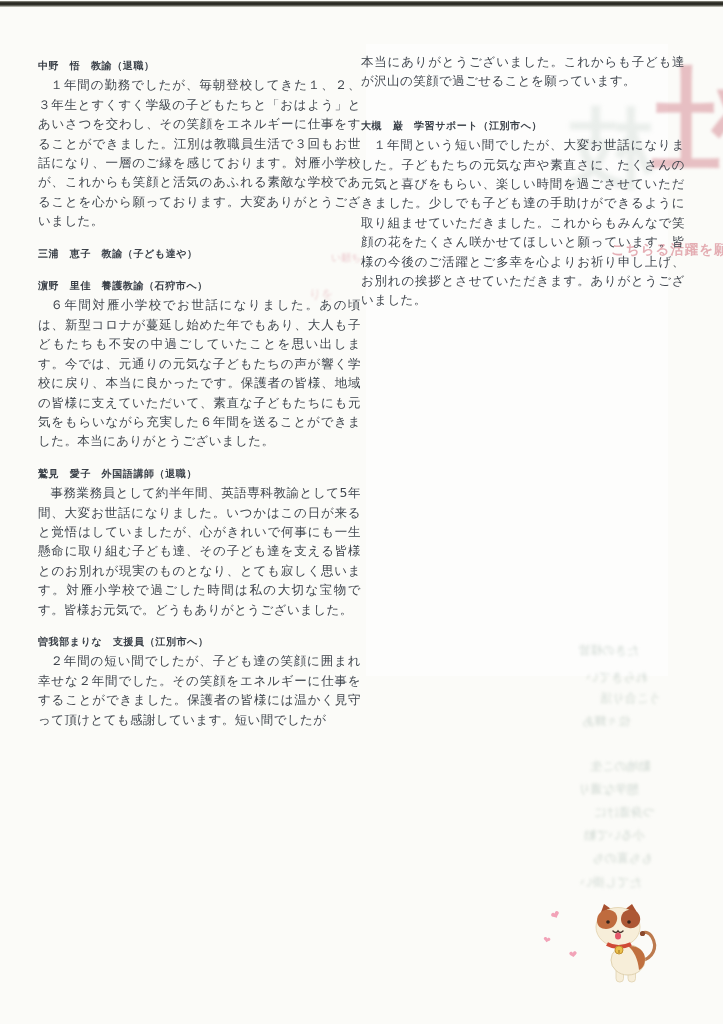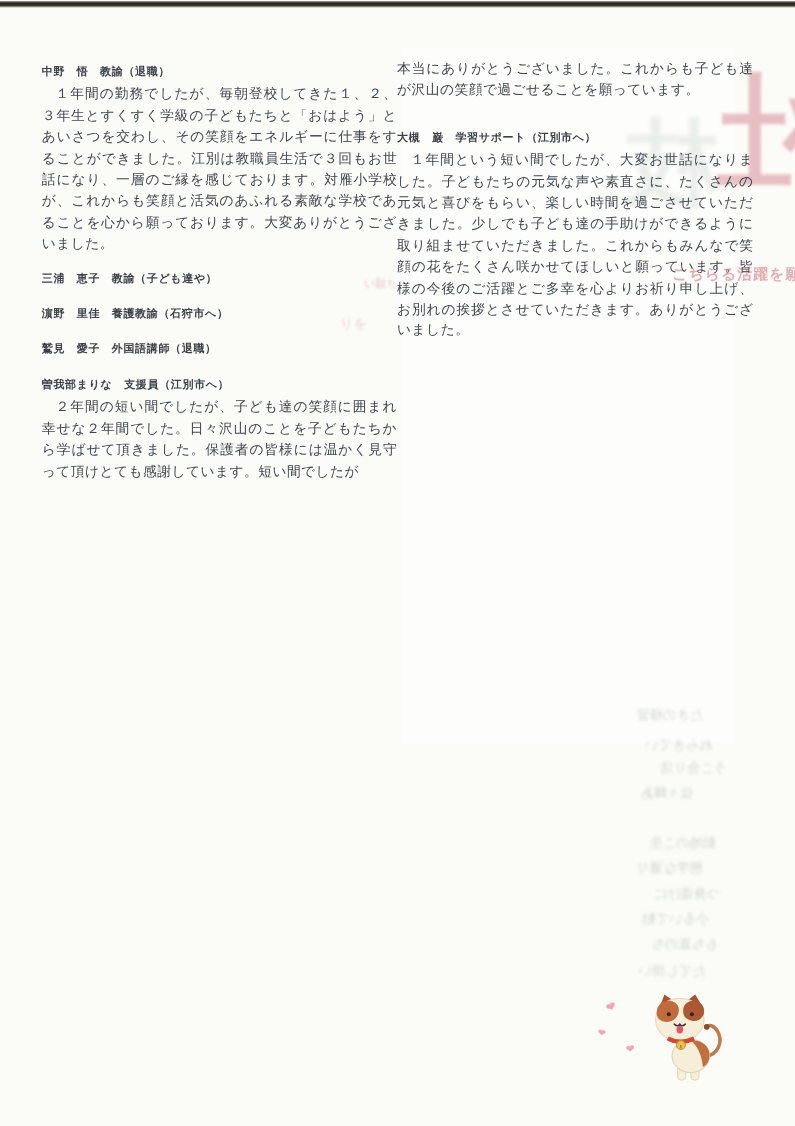"６年間対雁小学校でお世話になりました。あの頃は、新型コロナが蔓延し始めた年でもあ" p { html: none -> <p>６年間対雁小学校でお世話になりました。あの頃は、新型コロナが蔓延し始めた年でもあり、大人も子どもたちも不安の中過ごしていたことを思い出します。今では、元通りの元気な子どもたちの声が響く学校に戻り、本当に良かったです。保護者の皆様、地域の皆様に支えていただいて、素直な子どもたちにも元気をもらいながら充実した６年間を送ることができました。本当にありがとうございました。</p> }
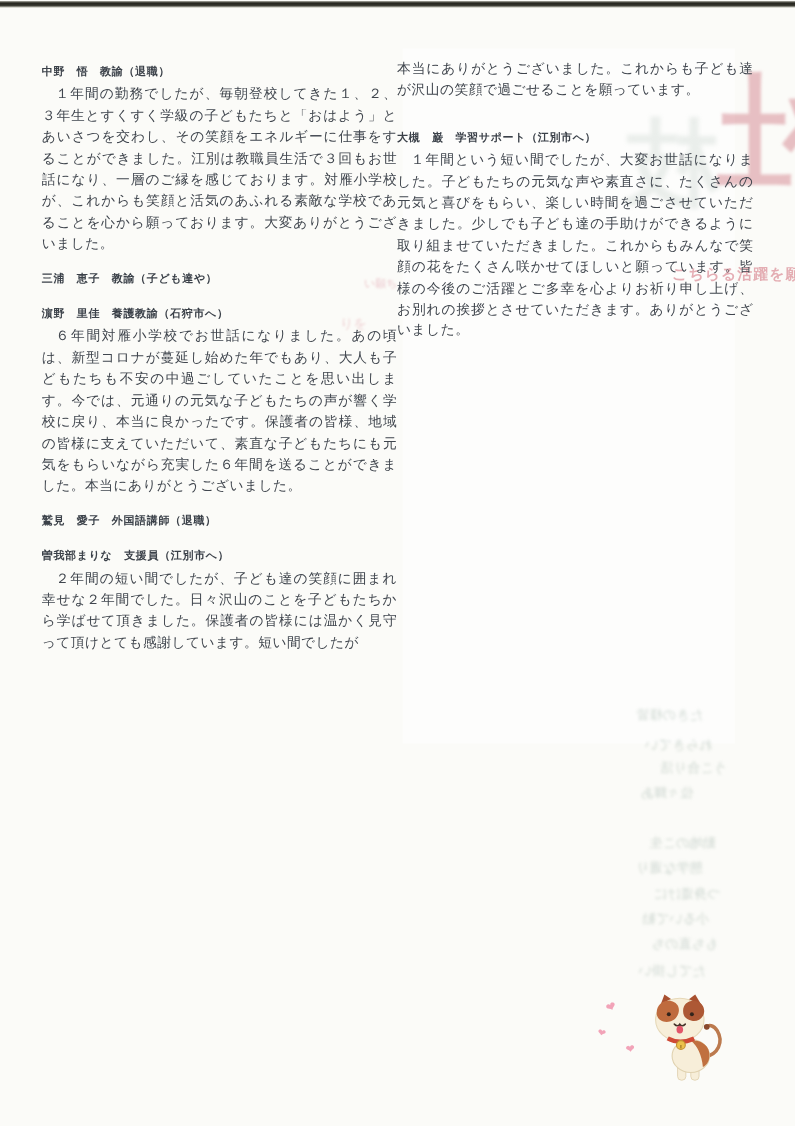"事務業務員として約半年間、英語専科教諭として5年間、大変お世話になりました。いつ" p { html: none -> <p>事務業務員として約半年間、英語専科教諭として5年間、大変お世話になりました。いつかはこの日が来ると覚悟はしていましたが、心がきれいで何事にも一生懸命に取り組む子ども達、その子ども達を支える皆様とのお別れが現実のものとなり、とても寂しく思います。対雁小学校で過ごした時間は私の大切な宝物です。皆様お元気で。どうもありがとうございました。</p> }
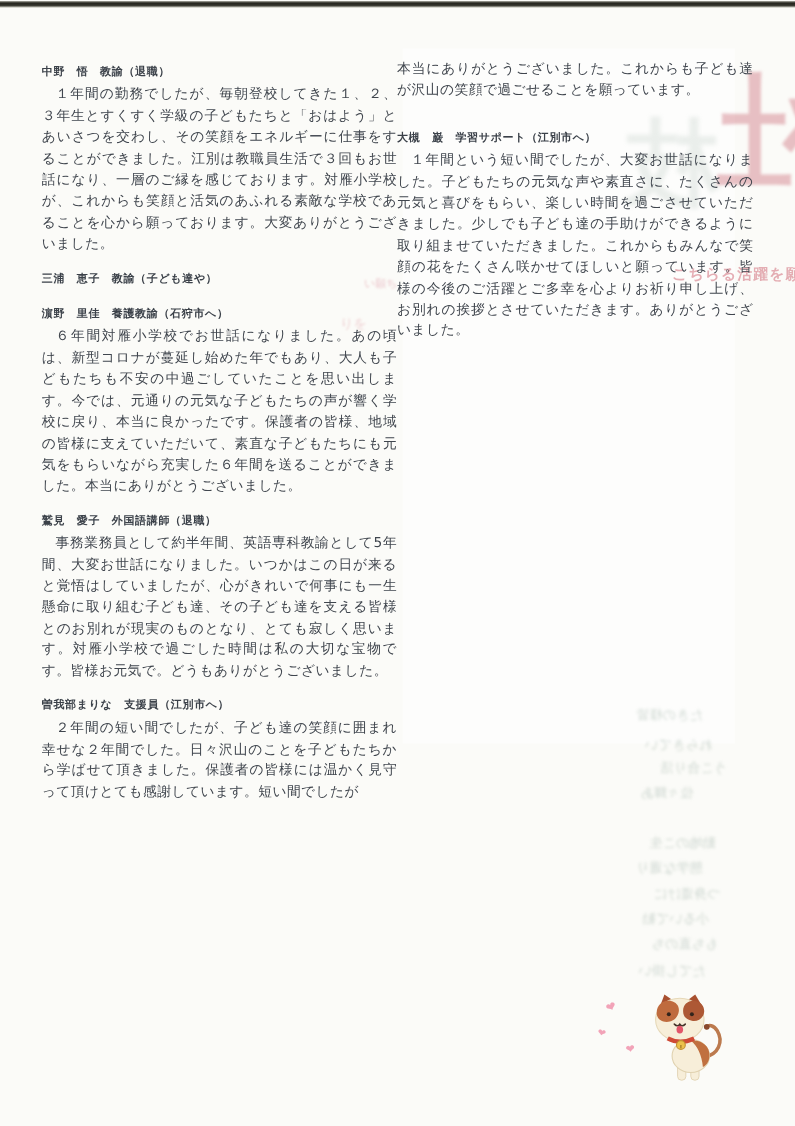"２年間の短い間でしたが、子ども達の笑顔に囲まれ幸せな２年間でした。日々沢山のこと" p { text: 日々沢山のことを子どもたちから学ばせて頂 -> その笑顔をエネルギーに仕事をすることがで }
